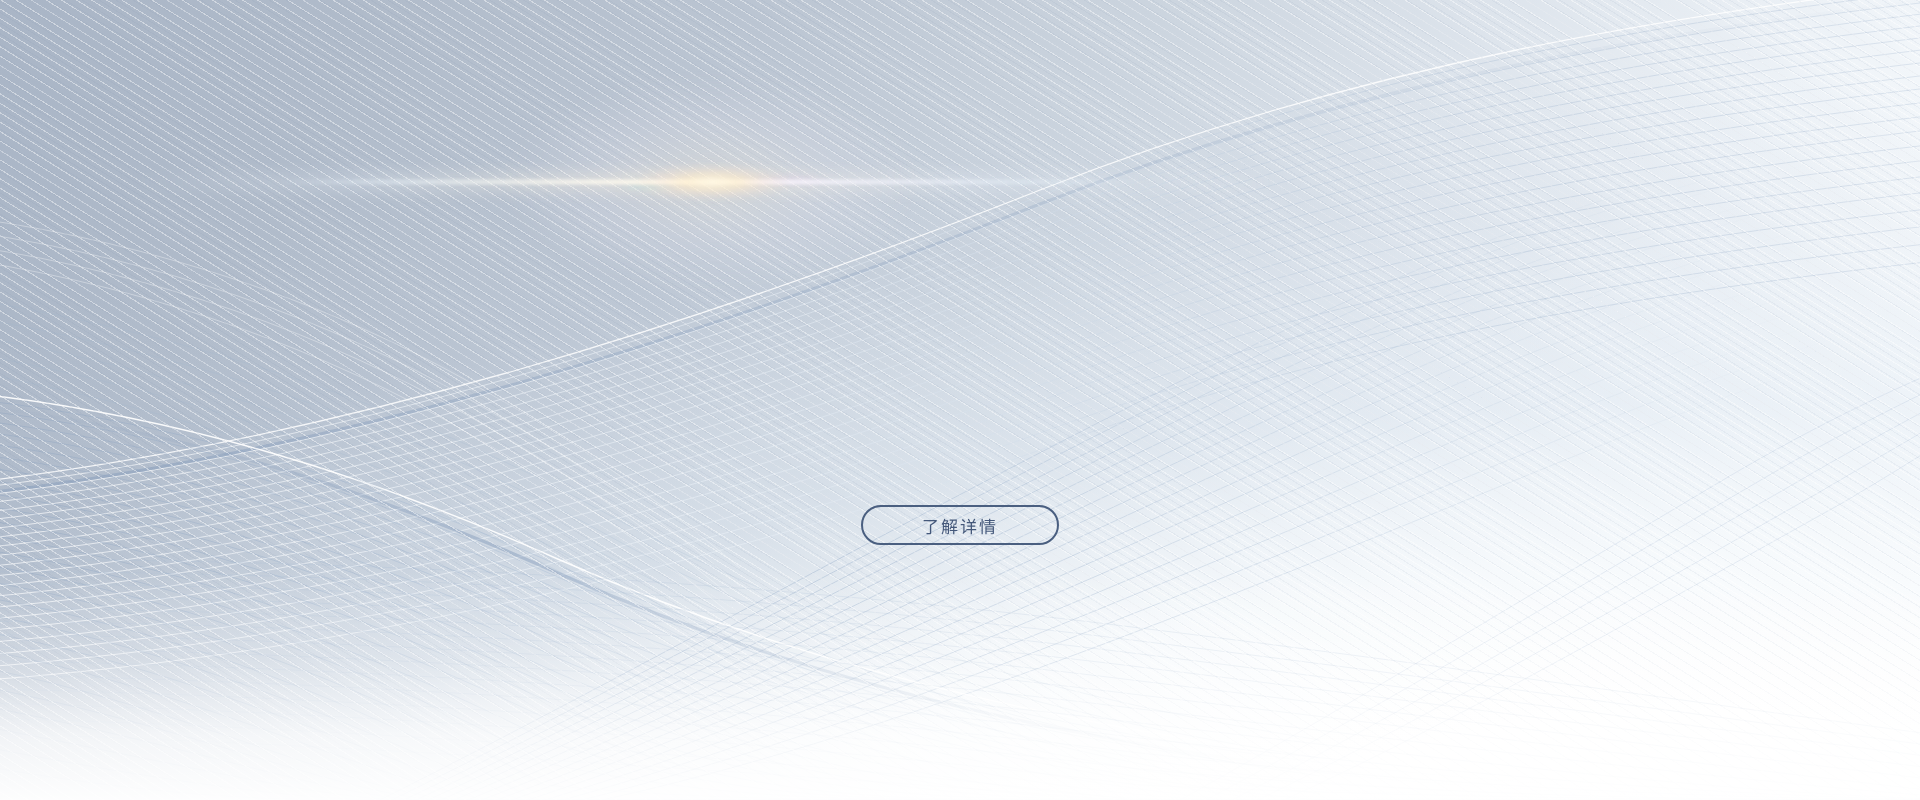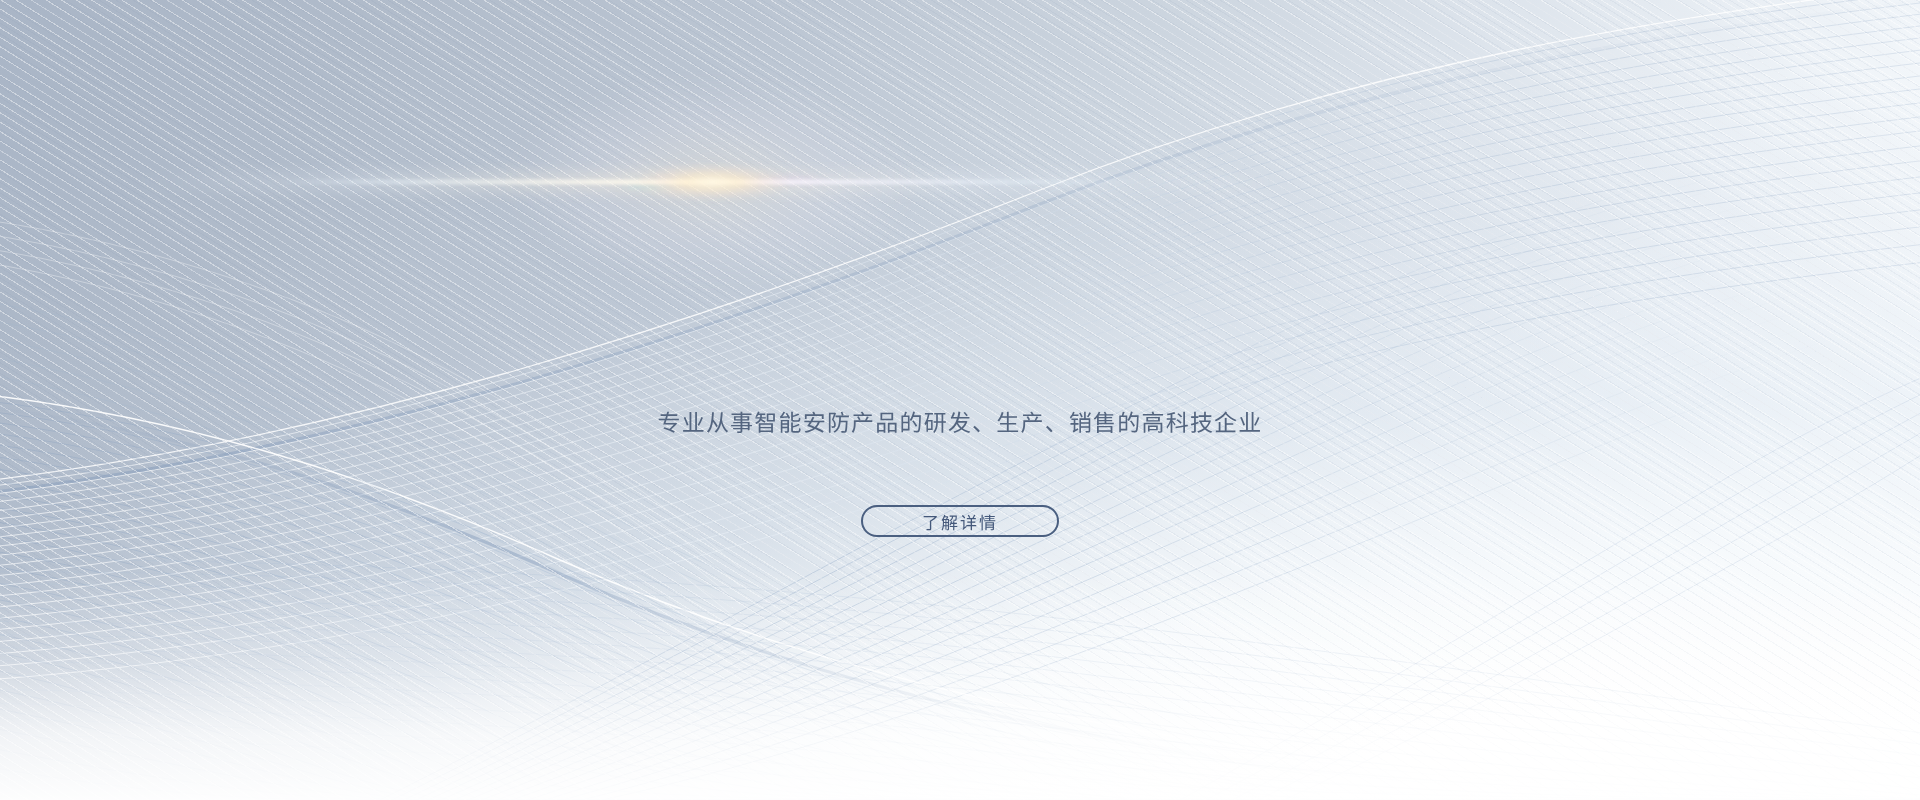"专业从事智能安防产品的研发、生产、销售的高科技企业" div.subtitle { html: <div>专业从事智能安防产品的研发、生产、销售的高科技企业</div> -> none }
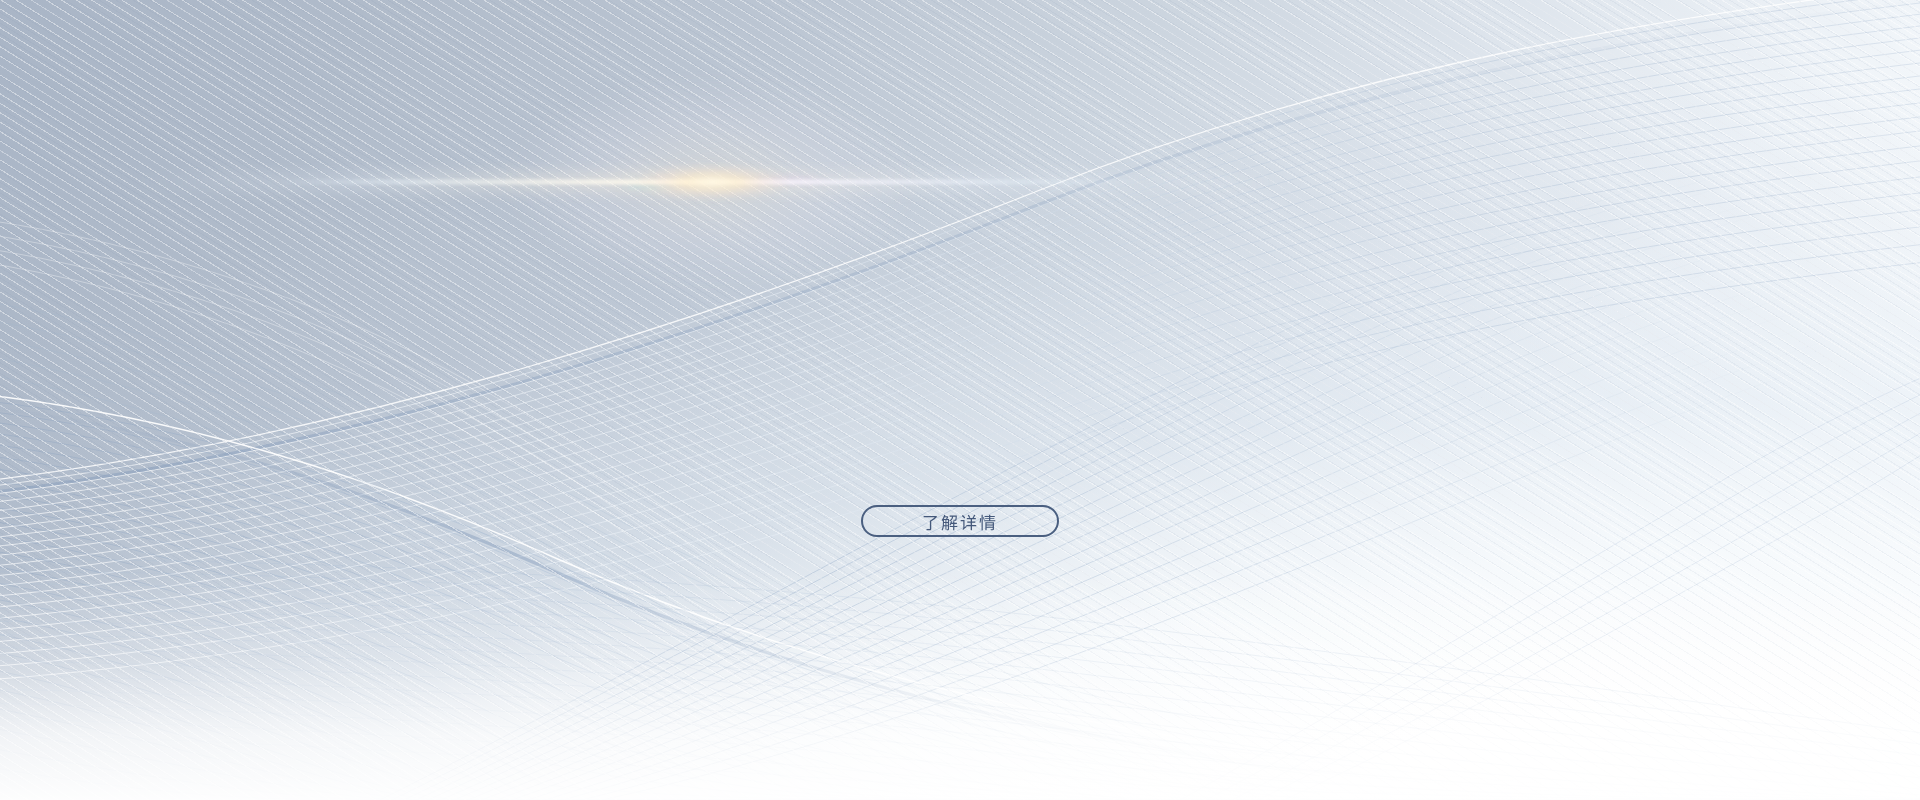"了解详情" .cta-button { height: 32px -> 40px }
